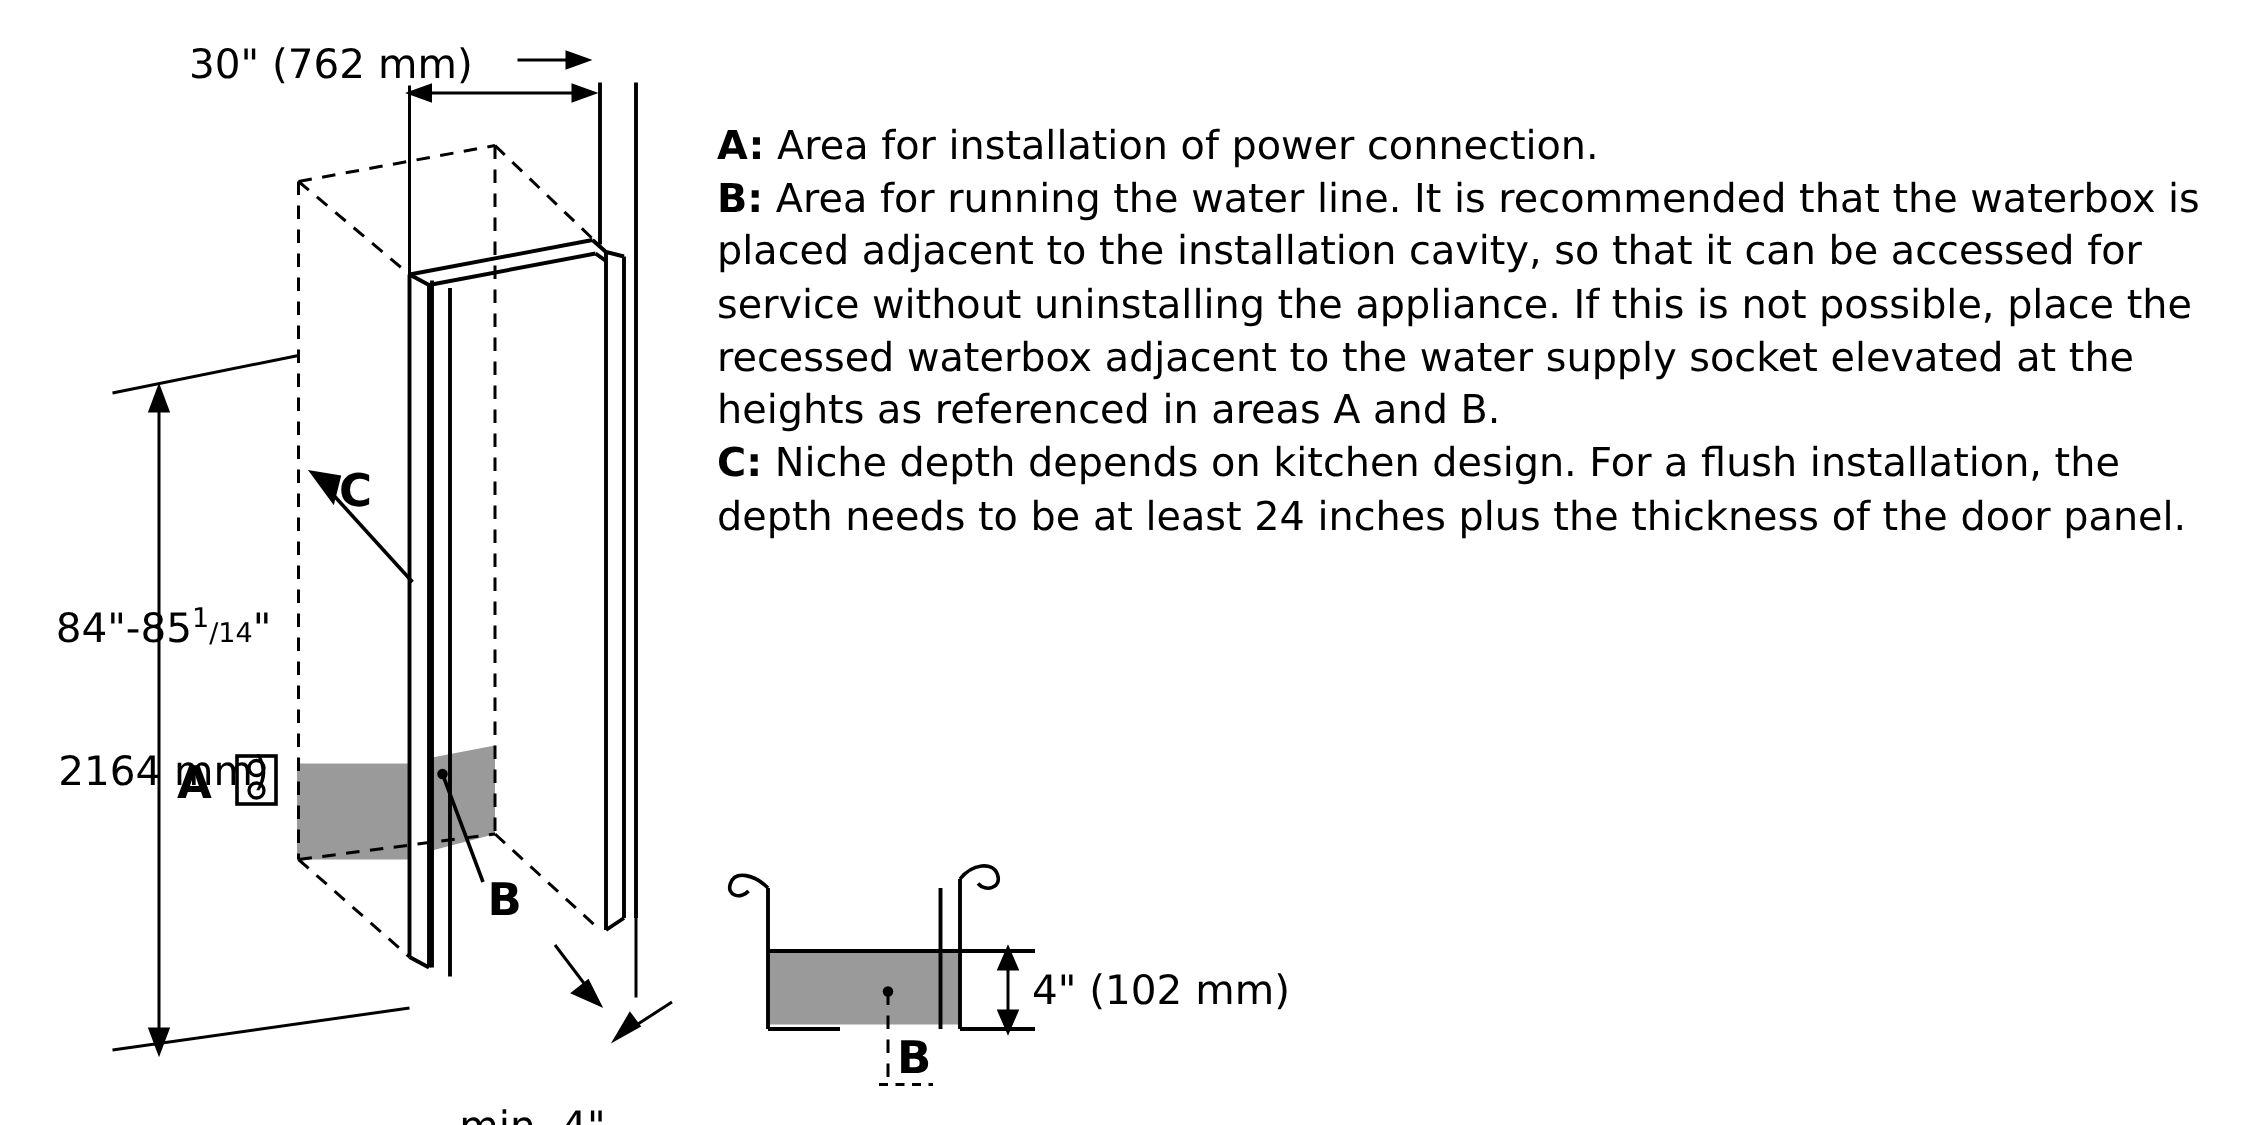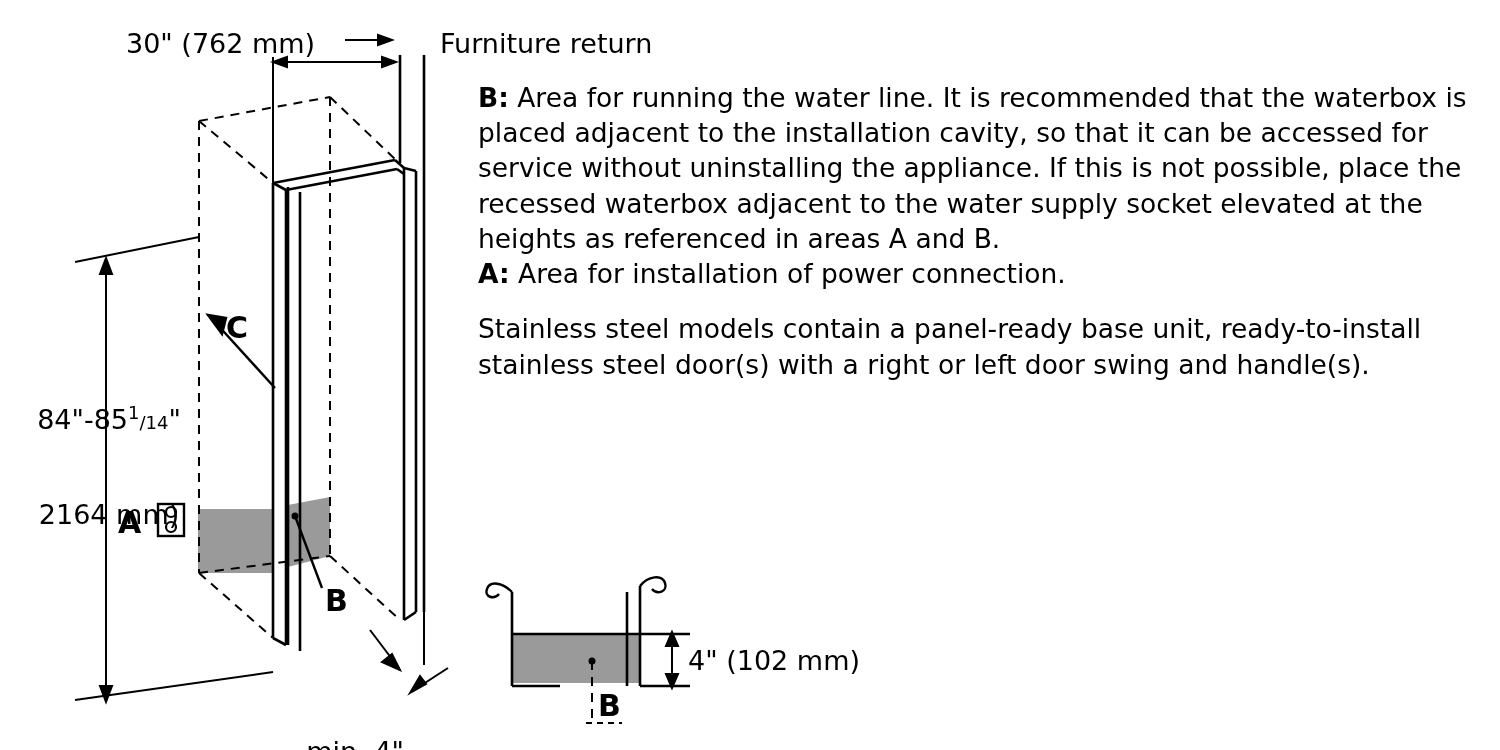"Furniture return" div.txt { html: <div>Furniture return</div> -> none }
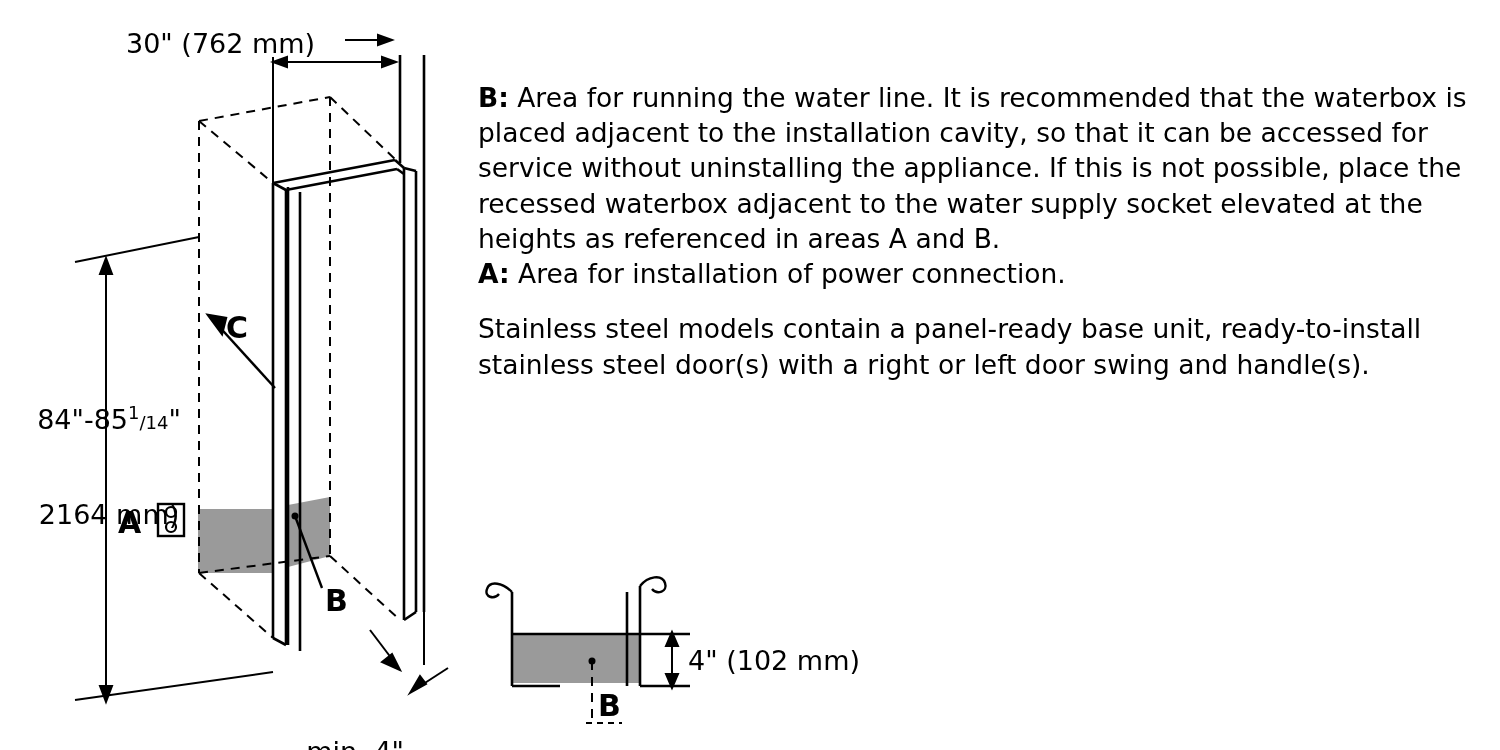"B: Area for running the" p { order: before "A: Area for installation of" -> after "A: Area for installation of" }
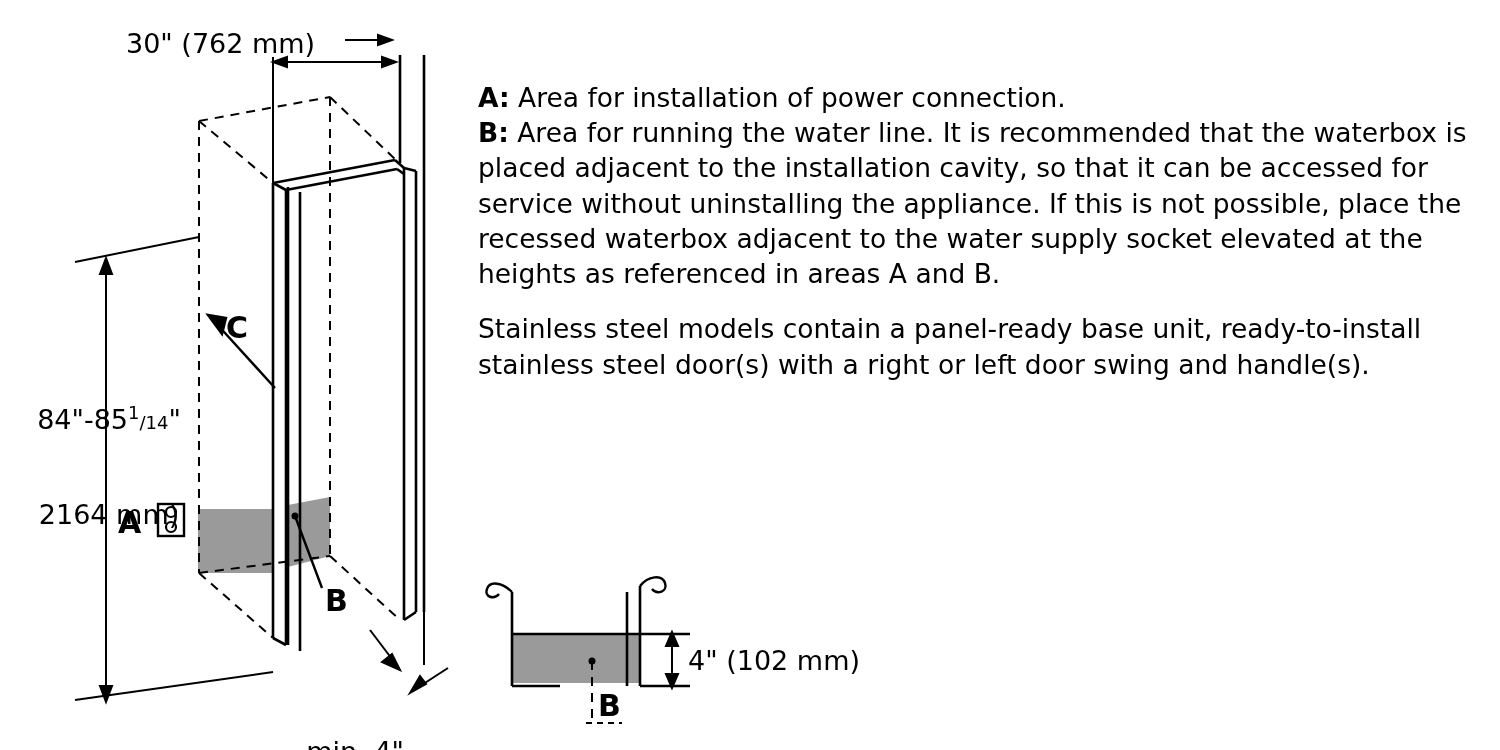"C: Niche depth depends on" p { html: none -> <p><b>C:</b><span> Niche depth depends on kitchen design. For a flush installation, the depth needs to be at least 24 inches plus the thickness of the door panel.</span></p> }
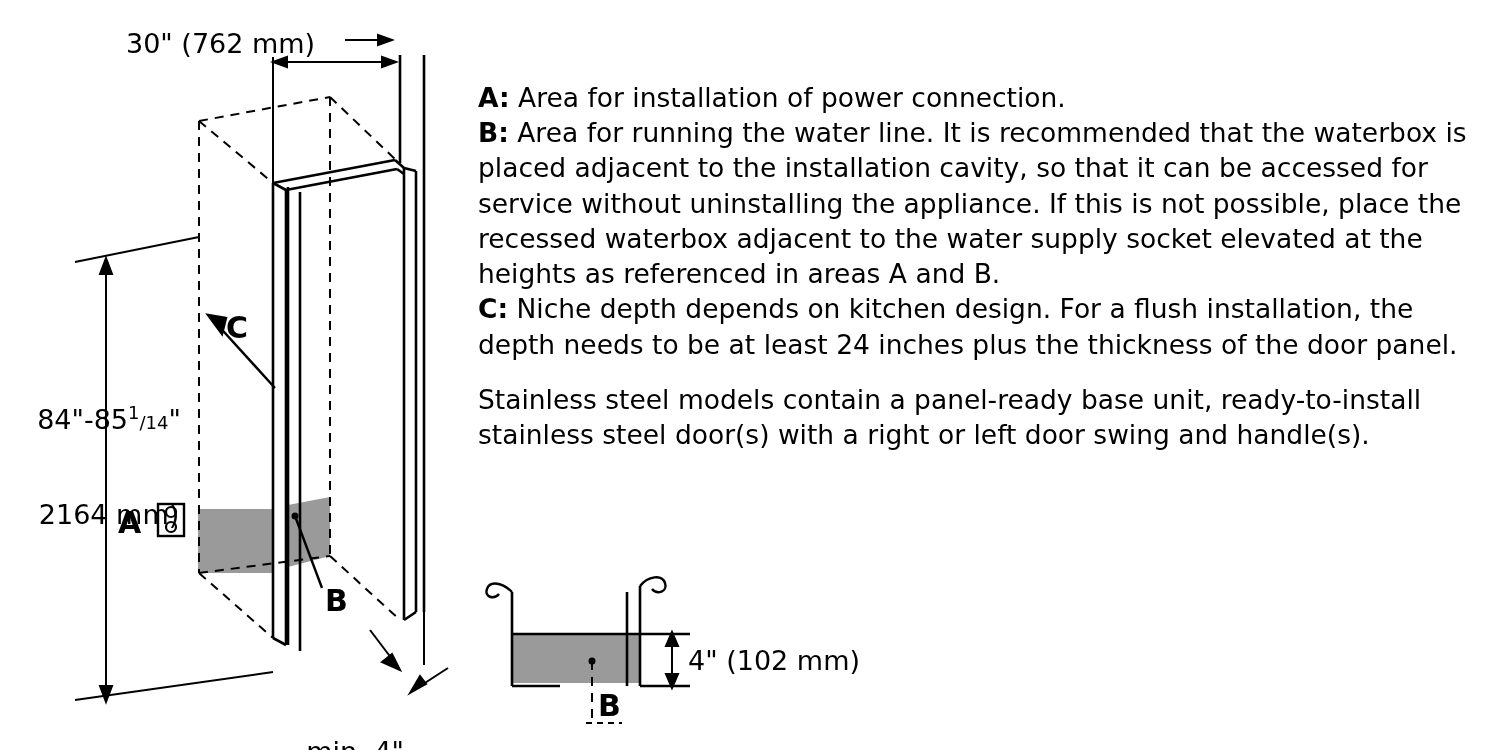"Stainless steel models contain a" p.gap { html: <p>Stainless steel models contain a panel-ready base unit, ready-to-install stainless steel door(s) with a right or left door swing and handle(s).</p> -> none }
